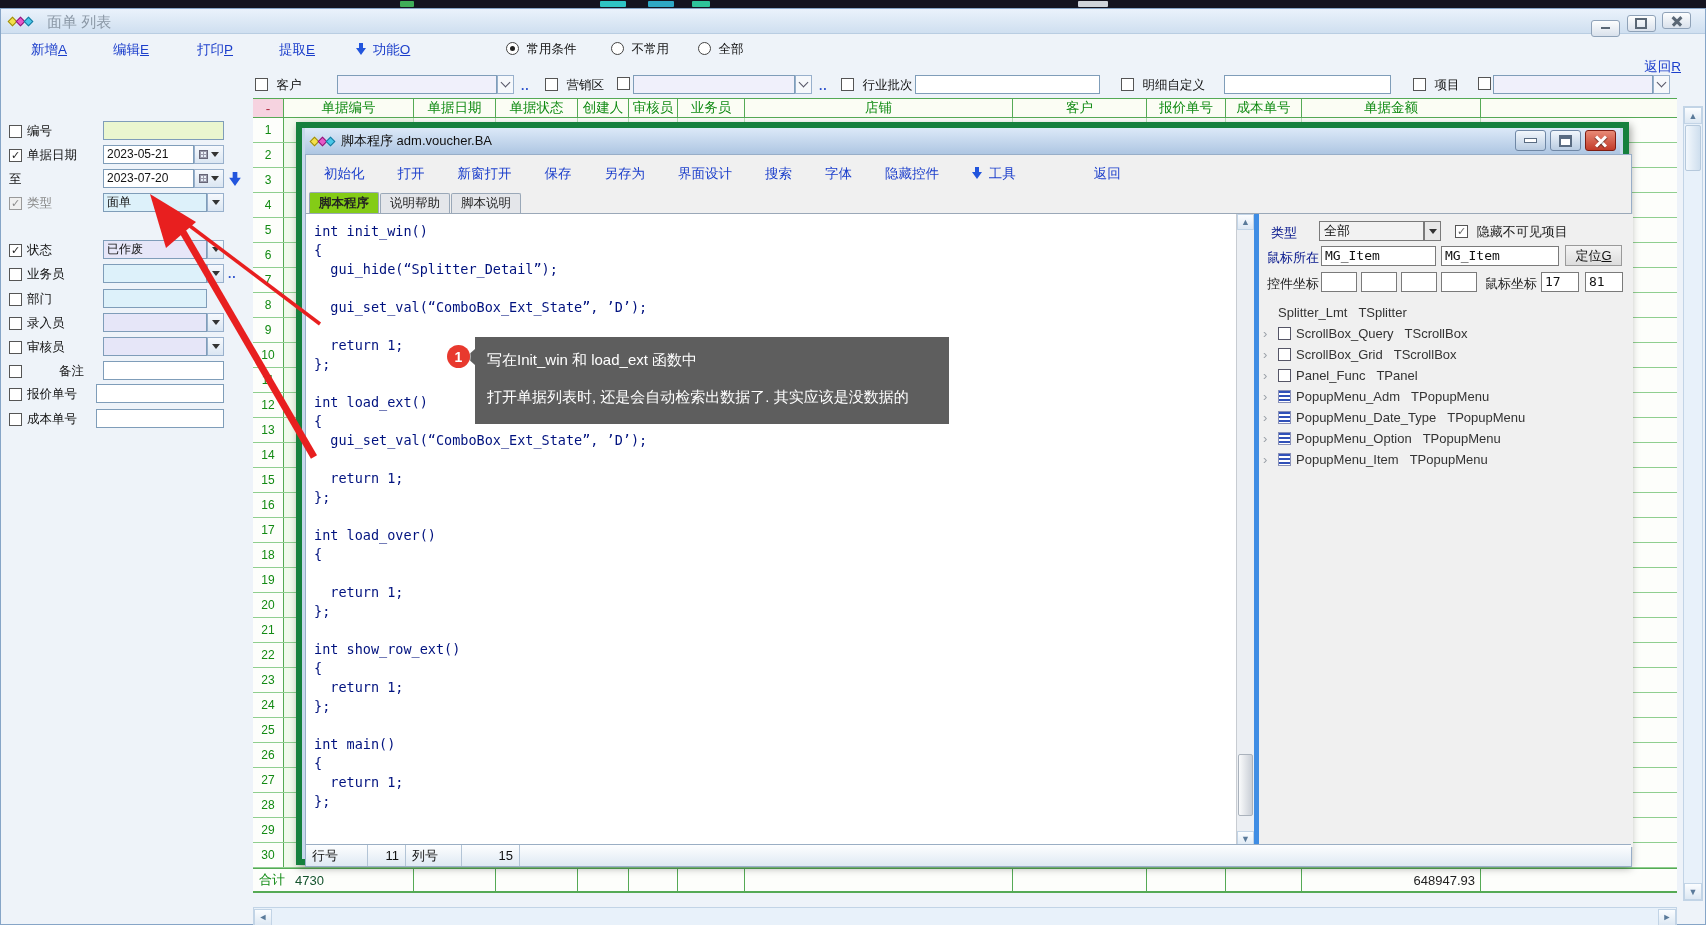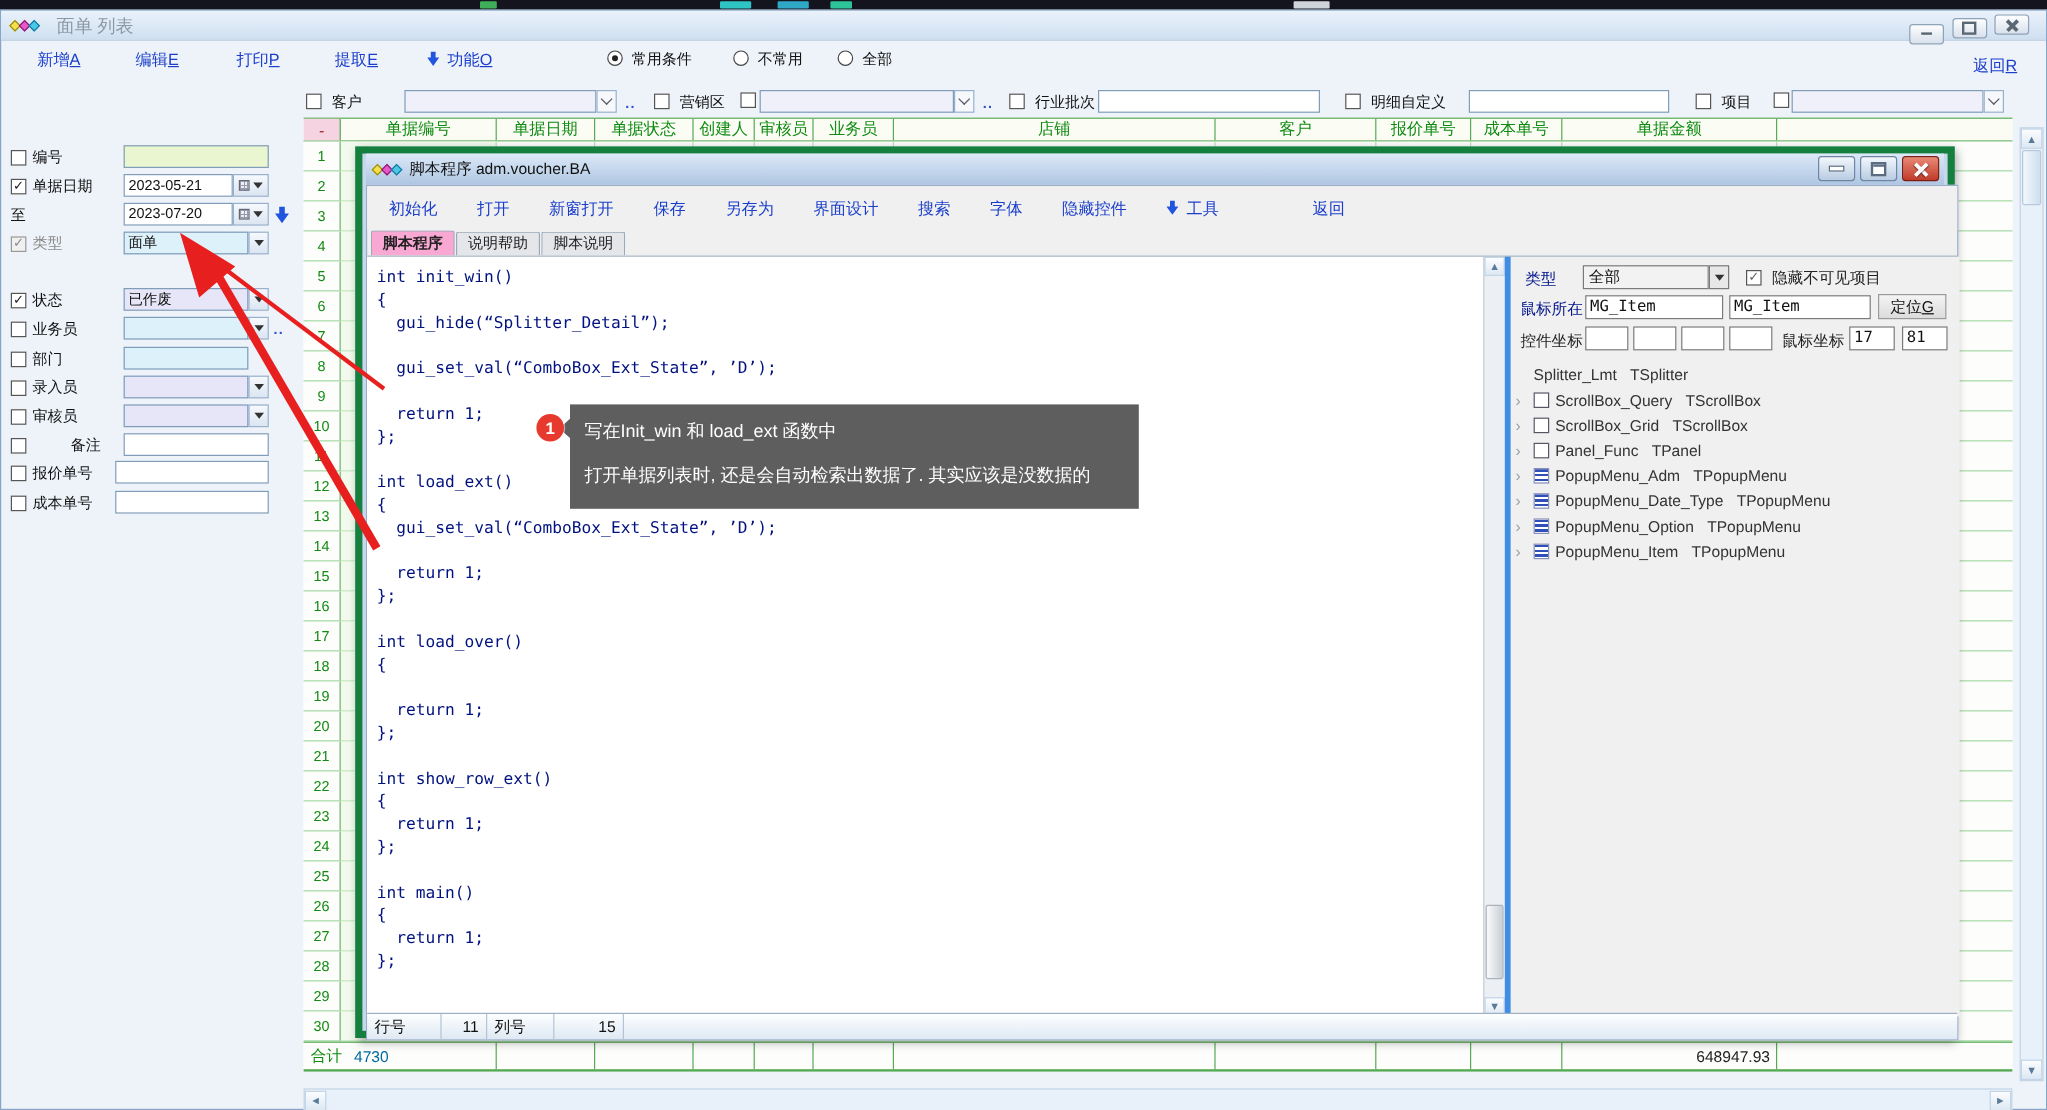"返回R" .back-main { top: 12px -> 24px }
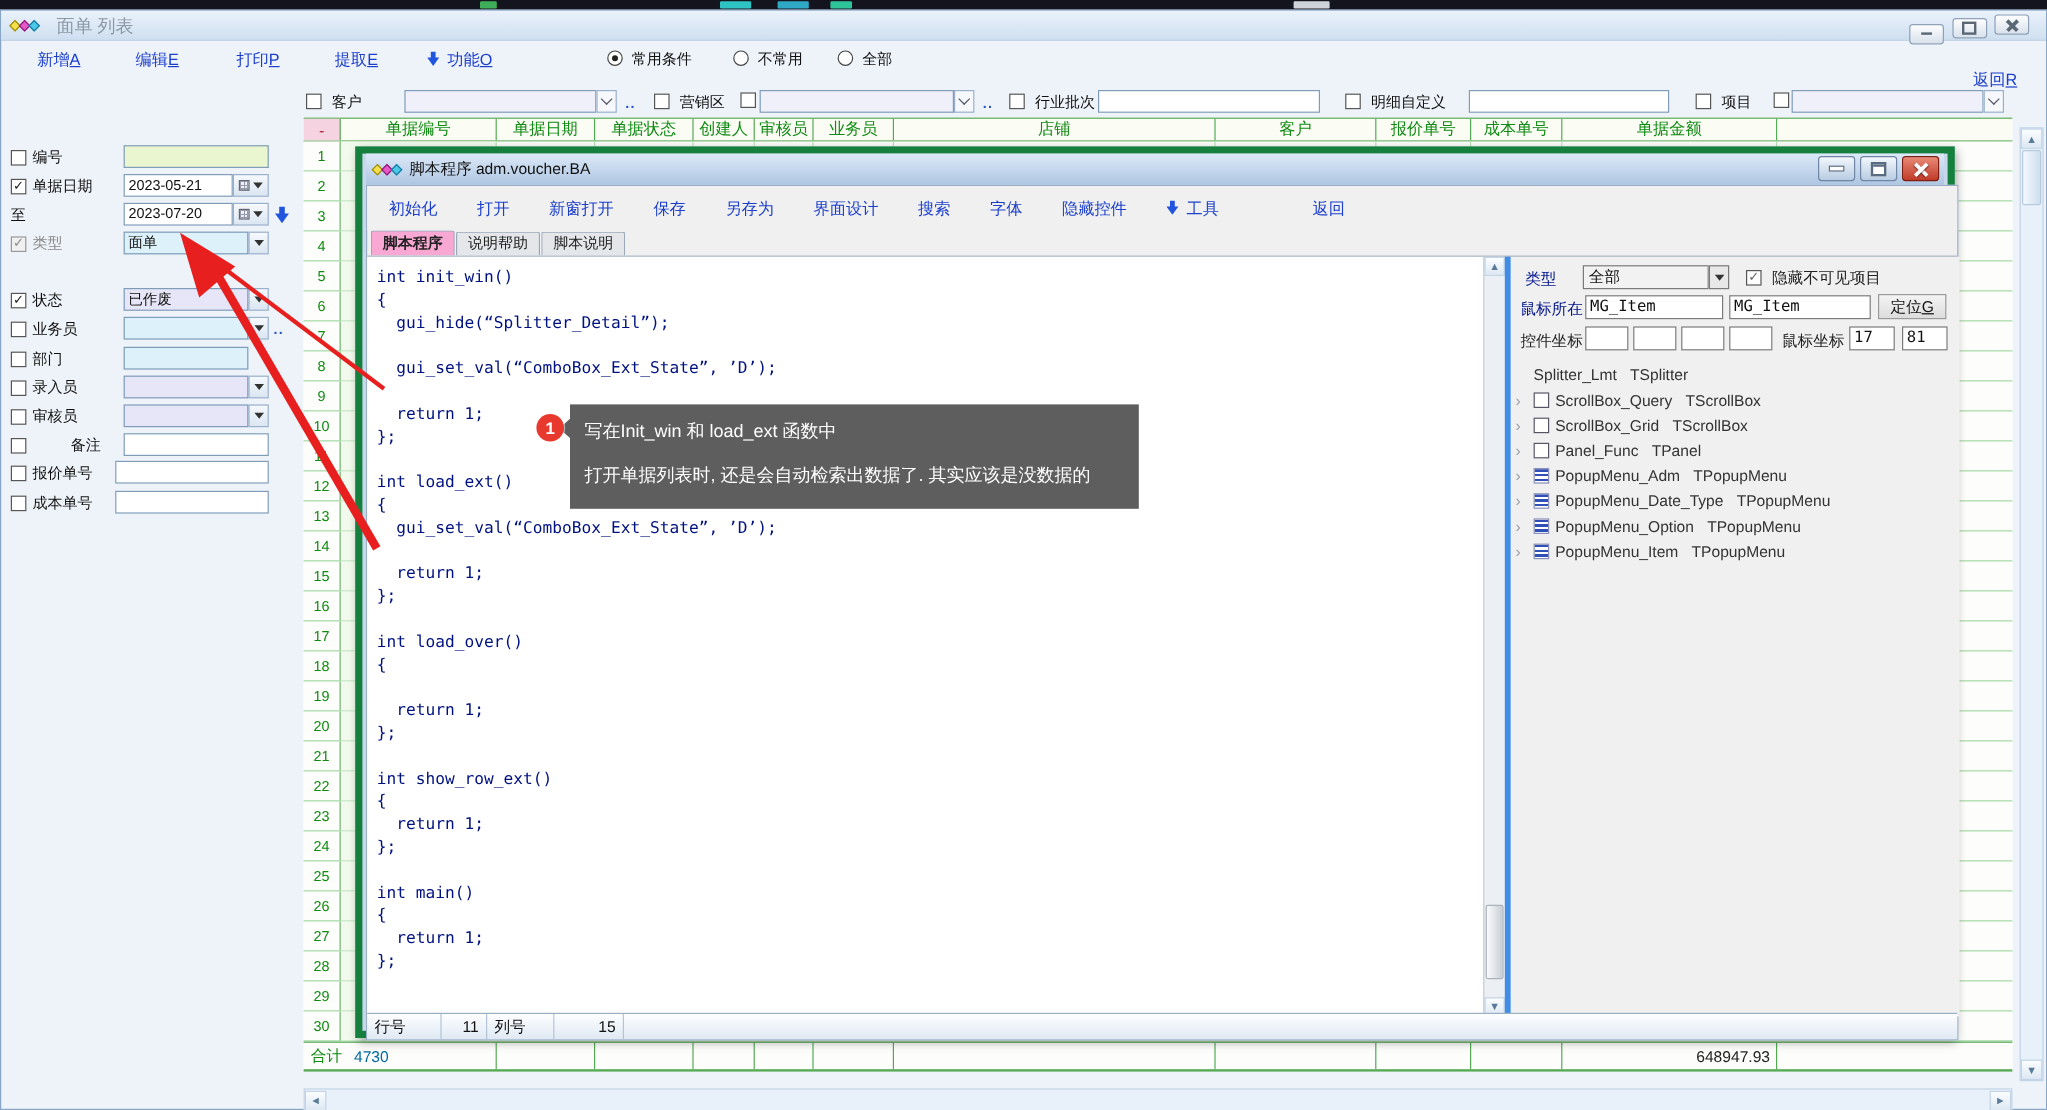"脚本程序" .tab.active { background: #f9a8d4 -> #84cc16 }
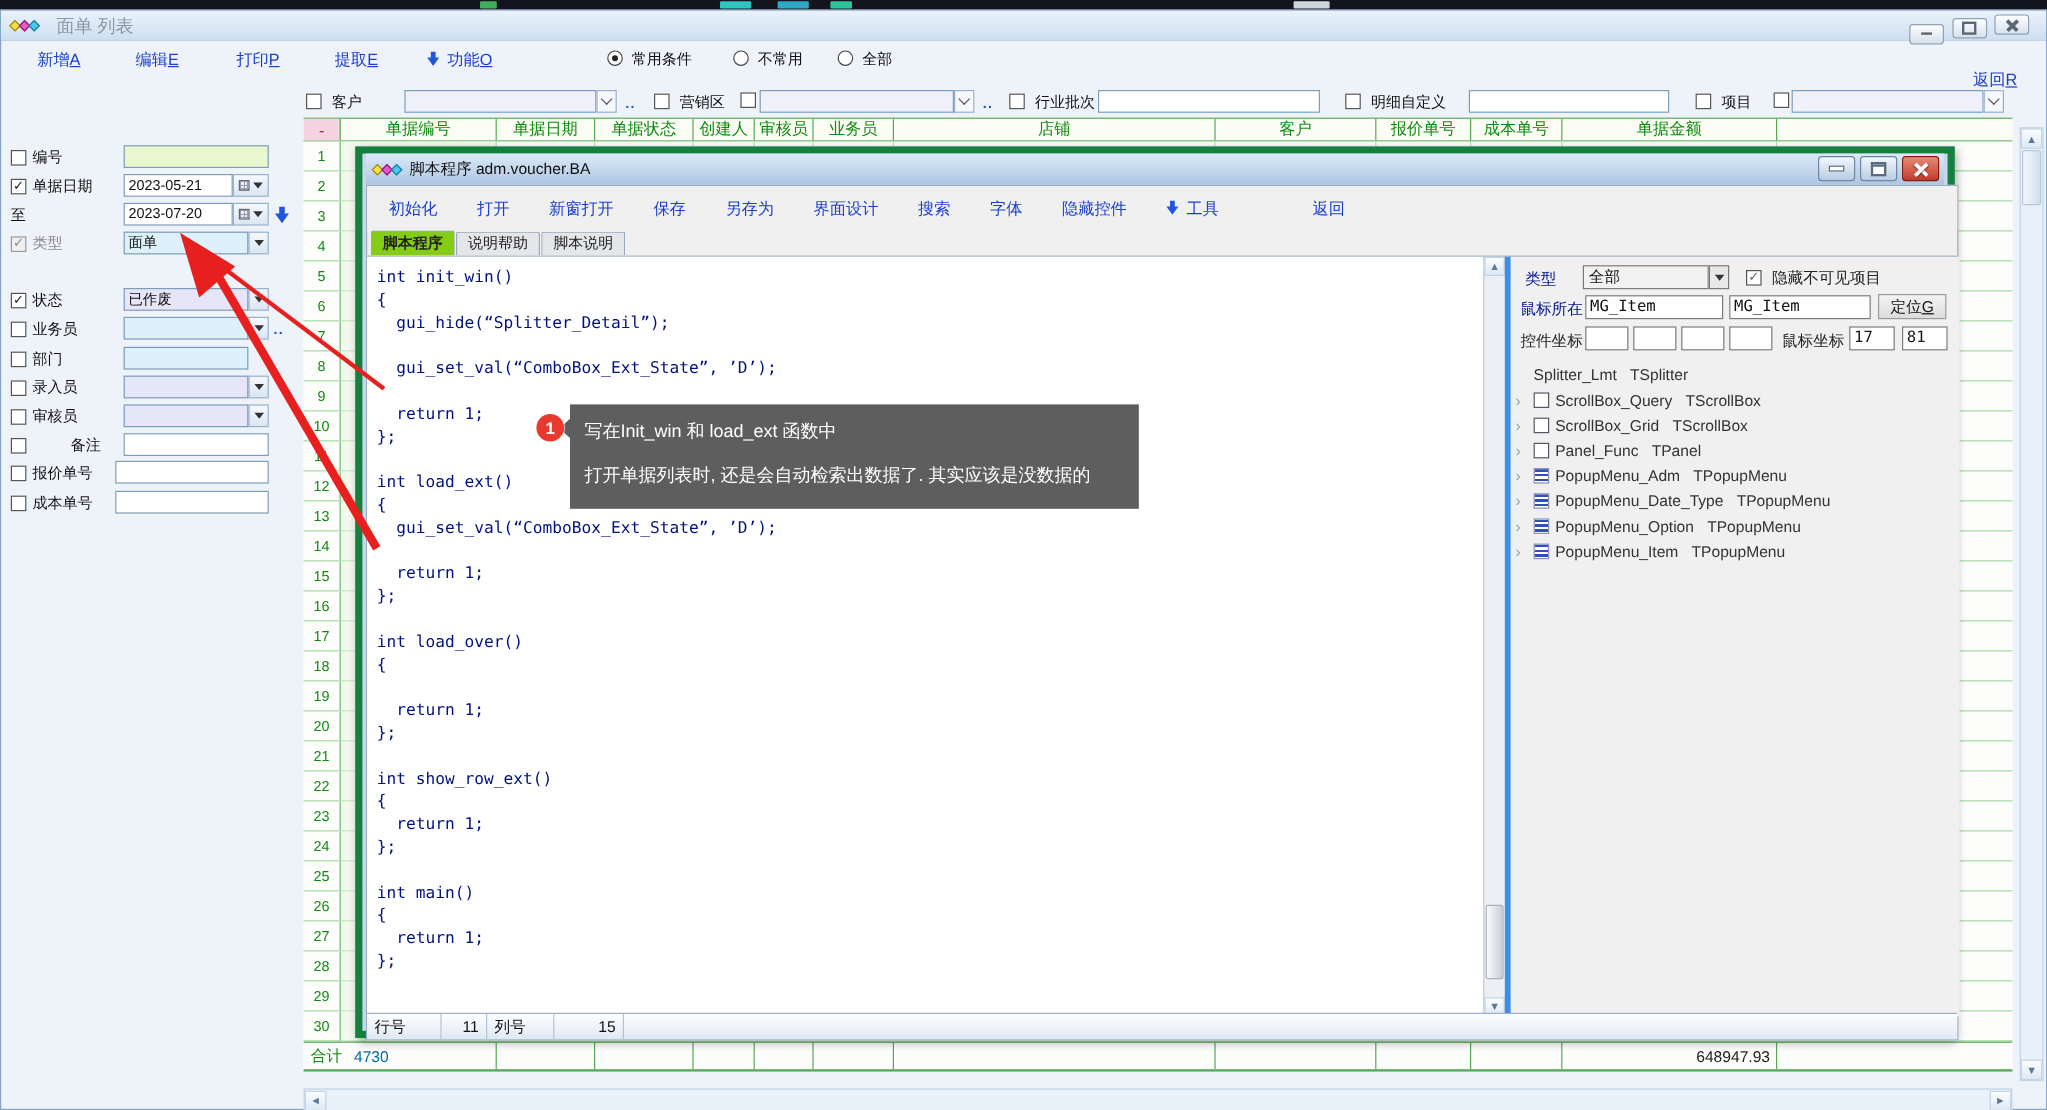"4730" .sc1 .sqty { color: #0369a1 -> #14532d }
